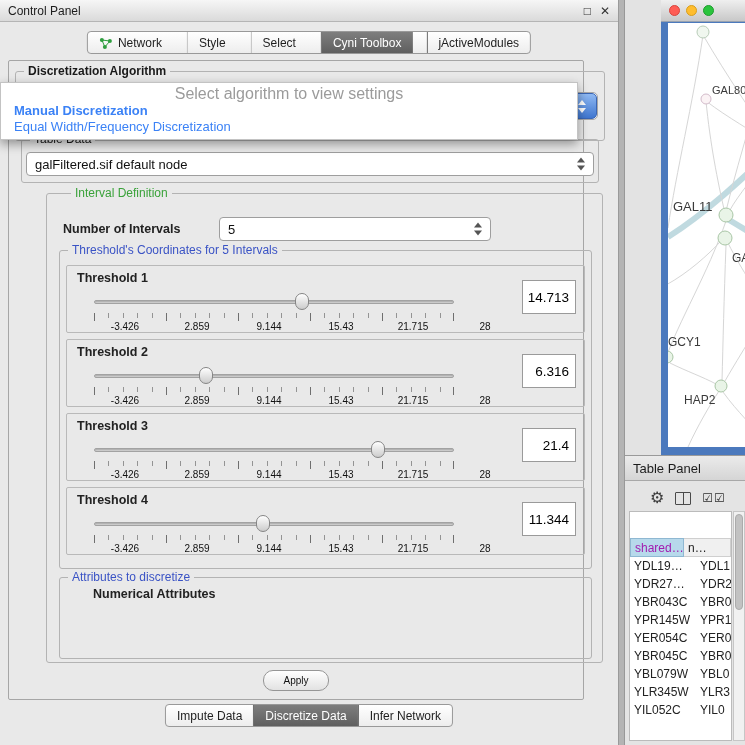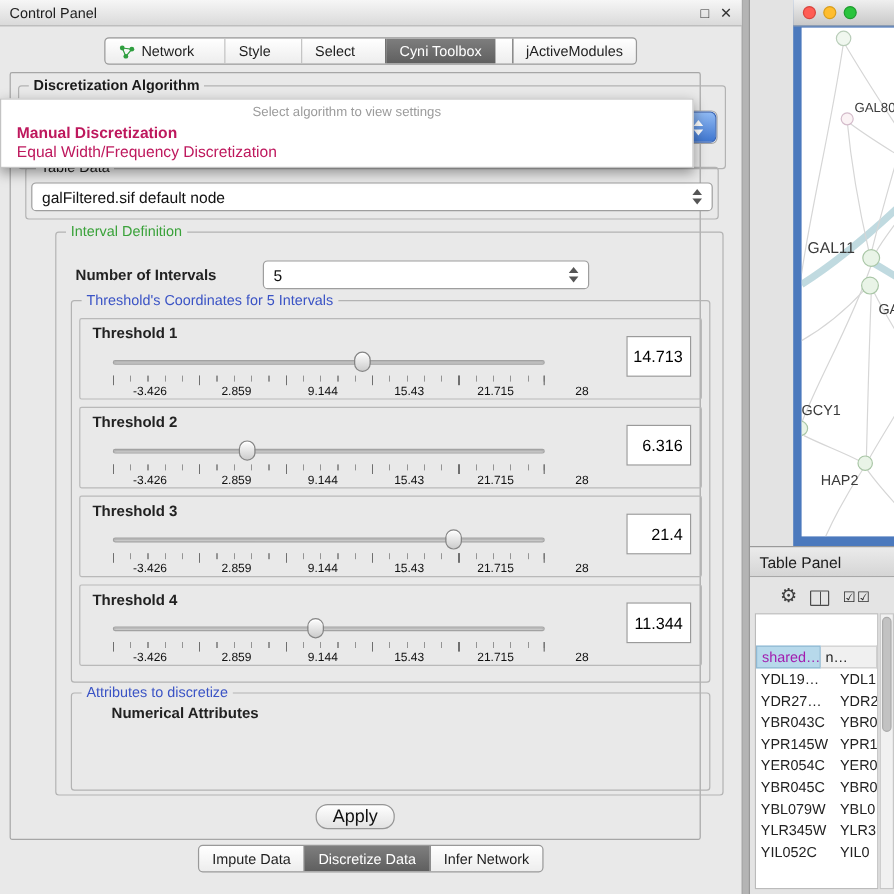"Select algorithm to view settings" .dd-placeholder { font-size: 11px -> 16px }
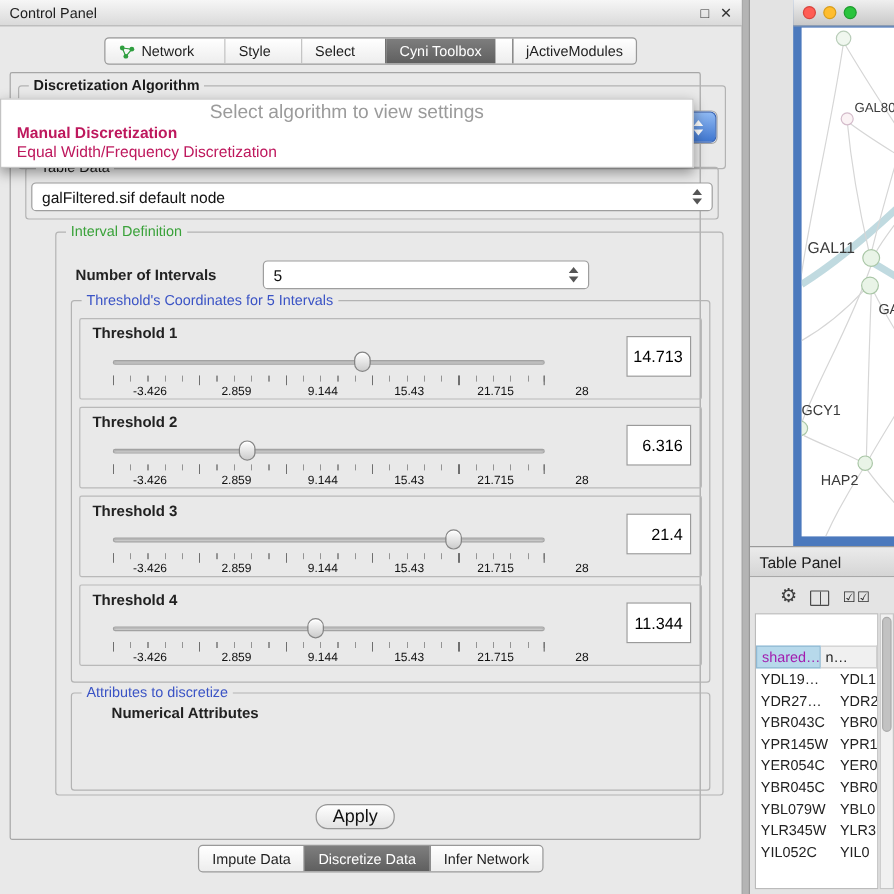"Manual Discretization" .dd-option { color: #be185d -> #3b82f6 }
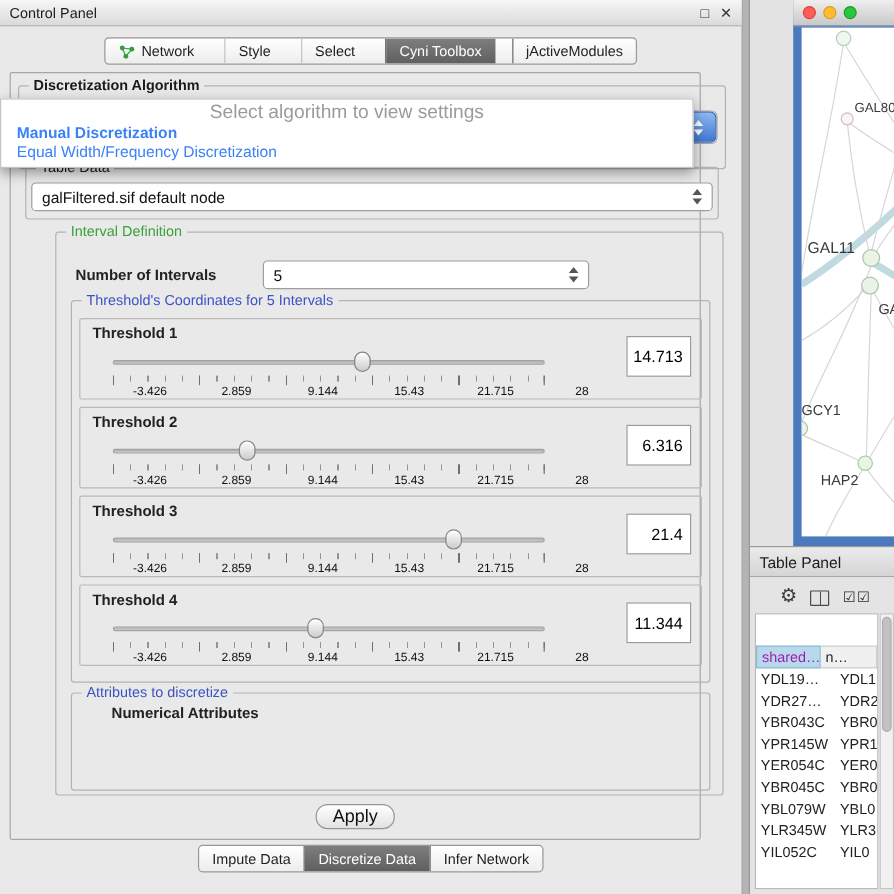"Interval Definition" .group-title.green { margin-left: none -> 16px }
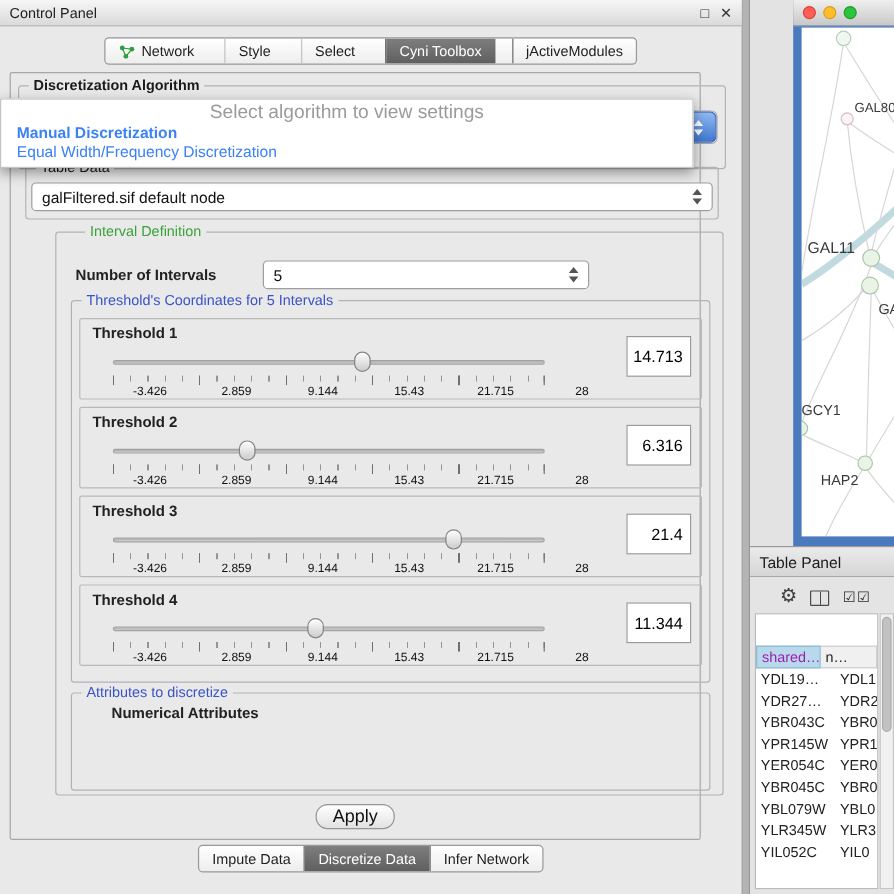"Apply" .apply-btn { font-size: 15px -> 10px }
